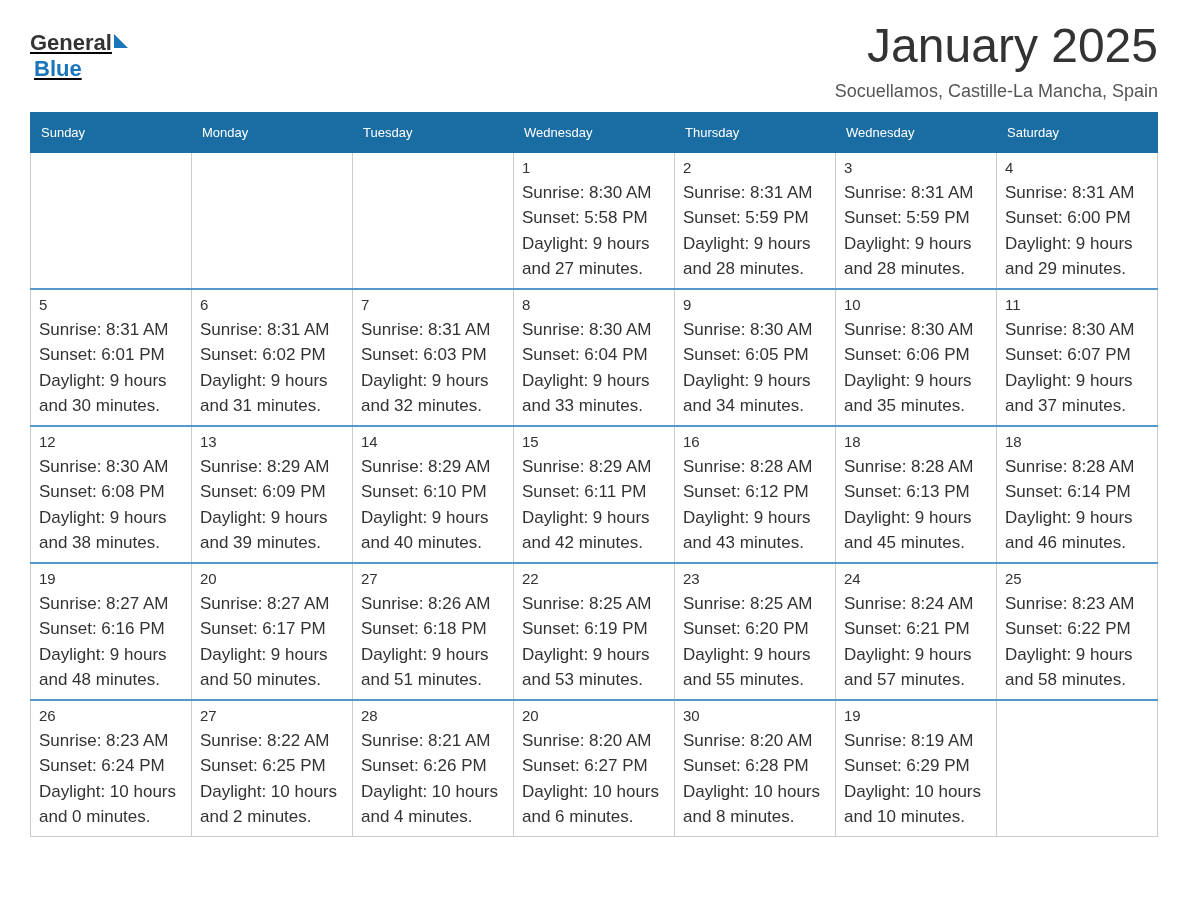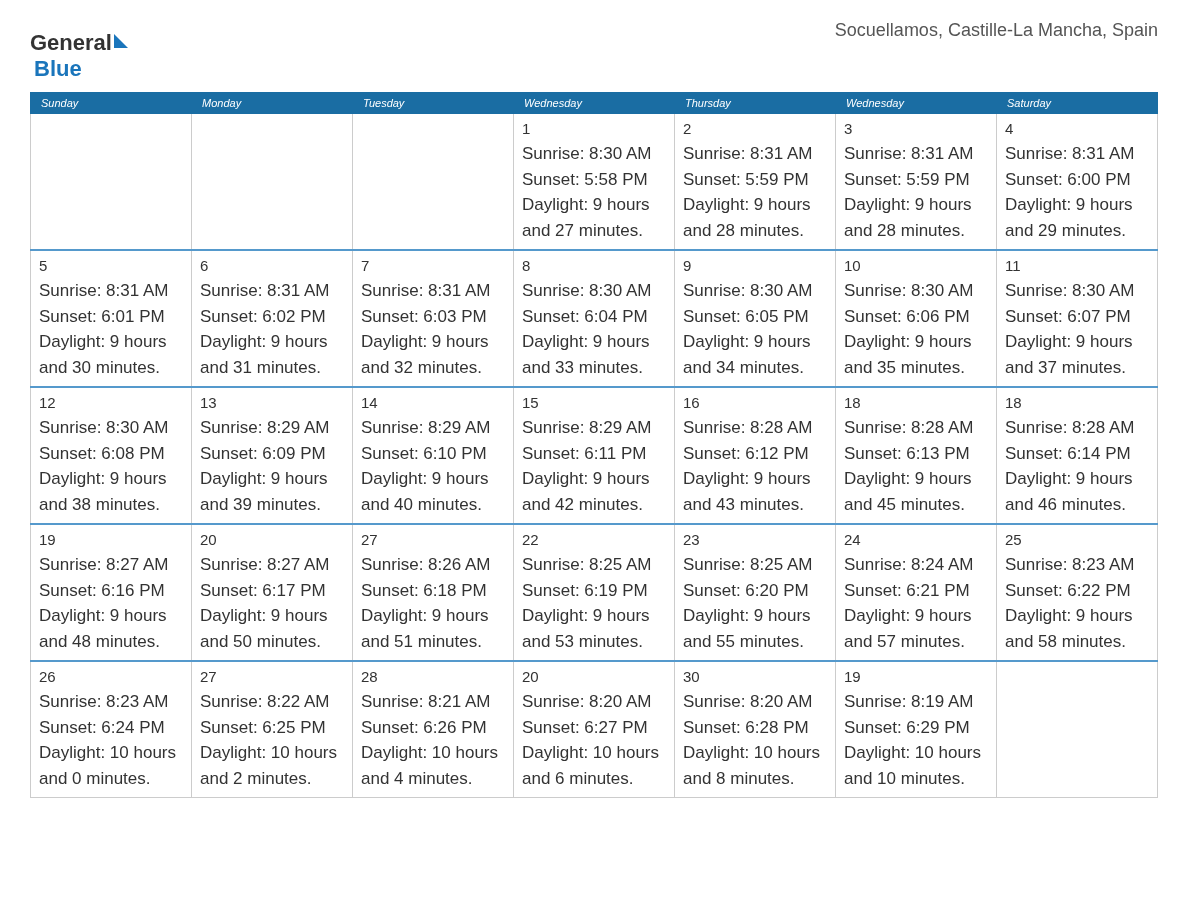"General" div { text-decoration: none -> underline }
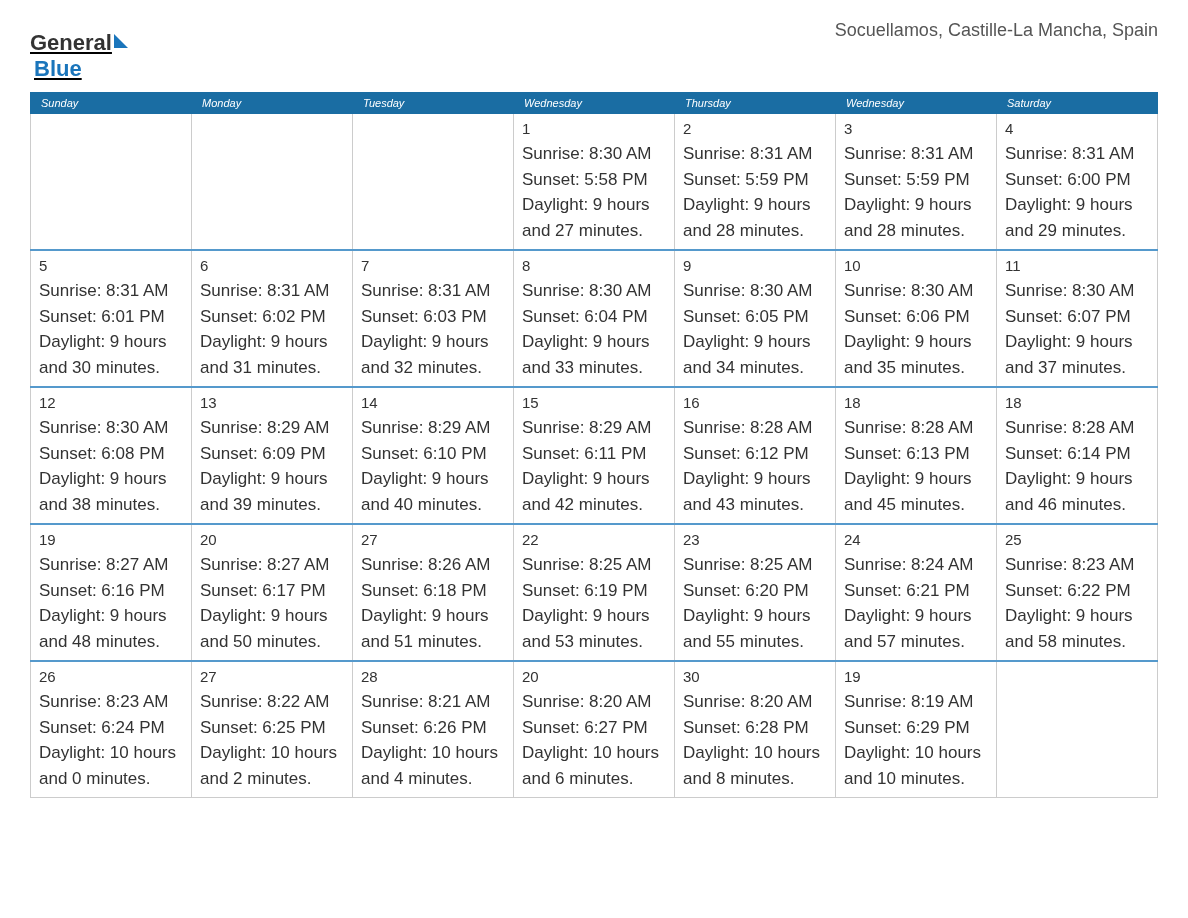"January 2025" div.calendar-title { html: none -> <div>January 2025</div> }
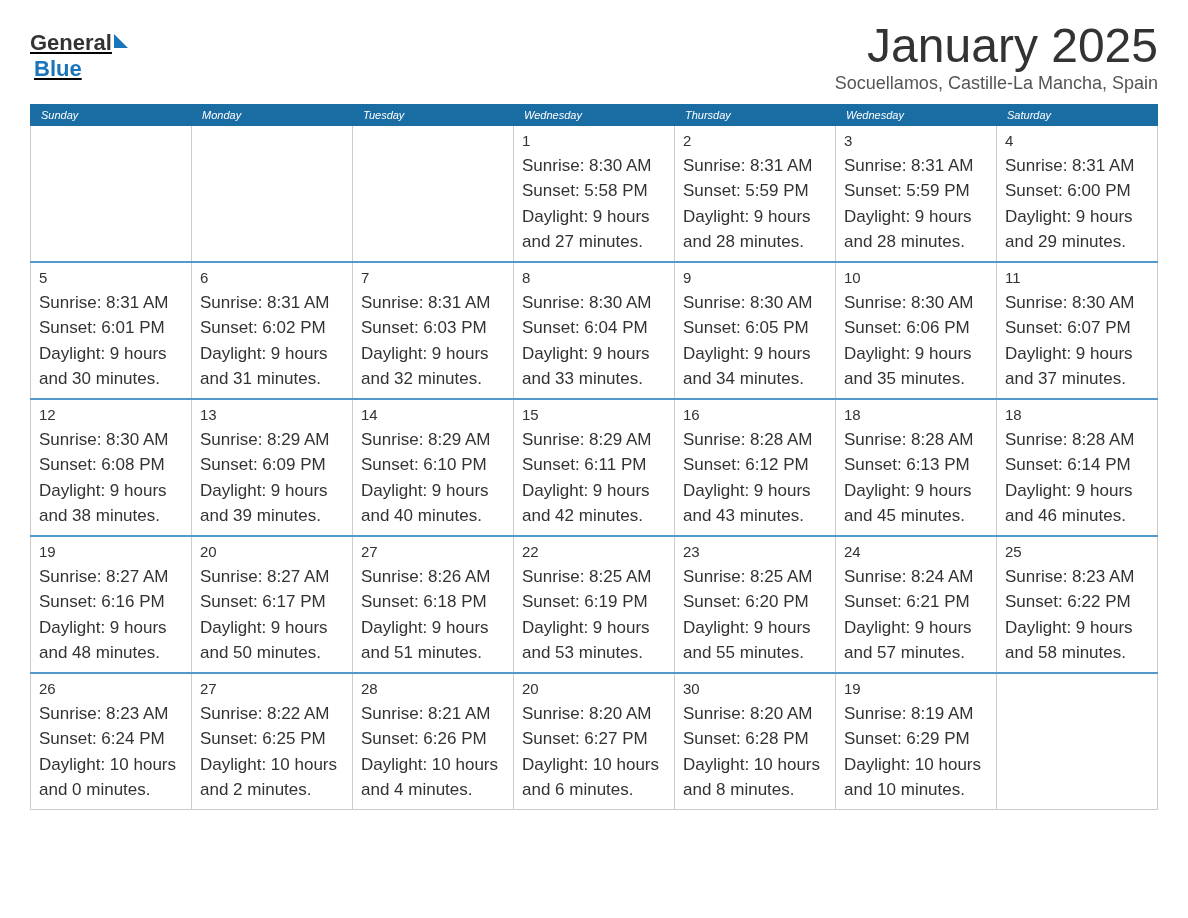"Socuellamos, Castille-La Mancha, Spain" .calendar-subtitle { margin-top: 0 -> 8px }
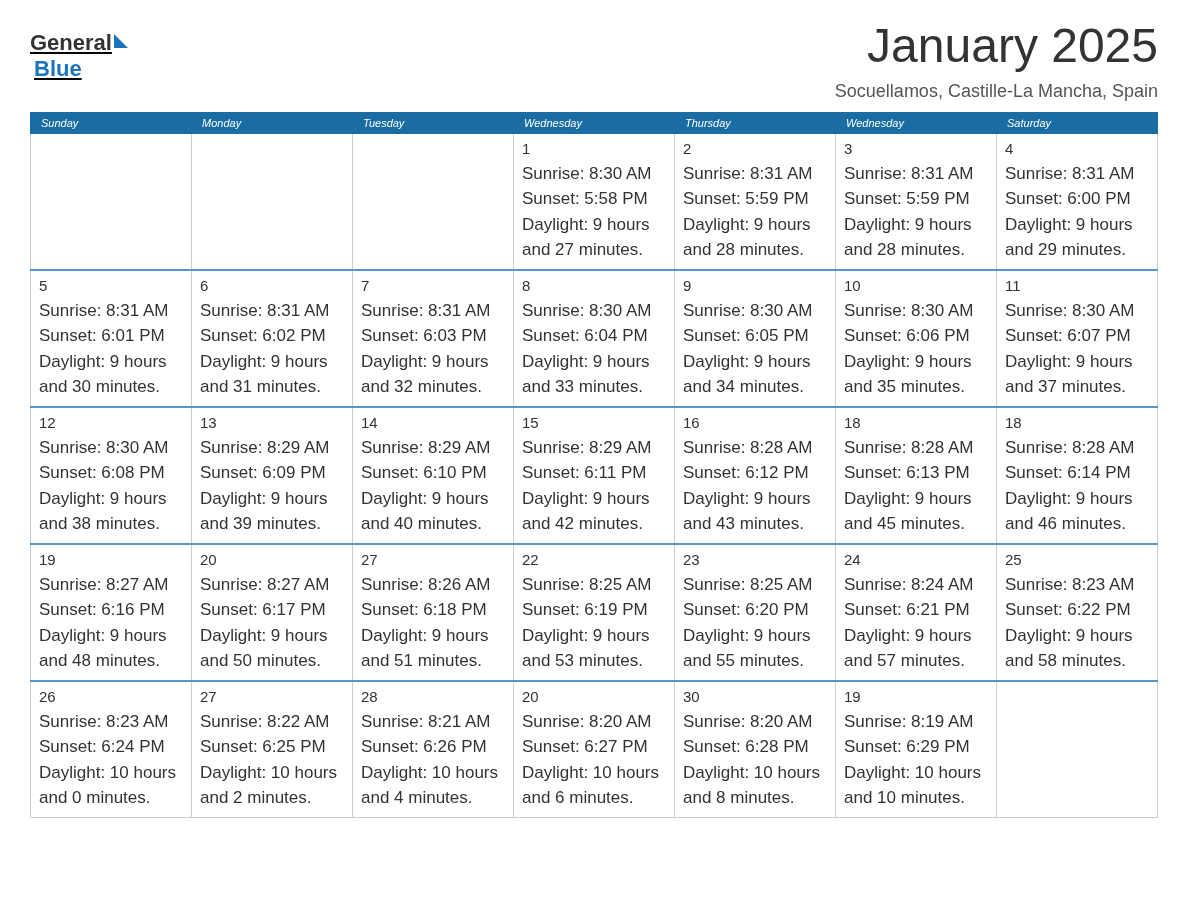"Sunday" .calendar-table th { font-size: 11px -> 13px; font-style: italic -> none; padding: 4px 10px -> 12px 10px }
